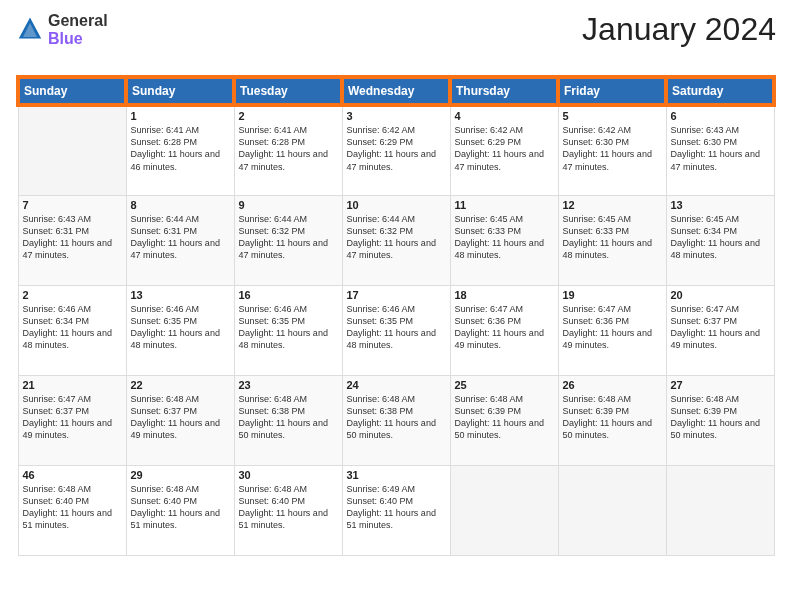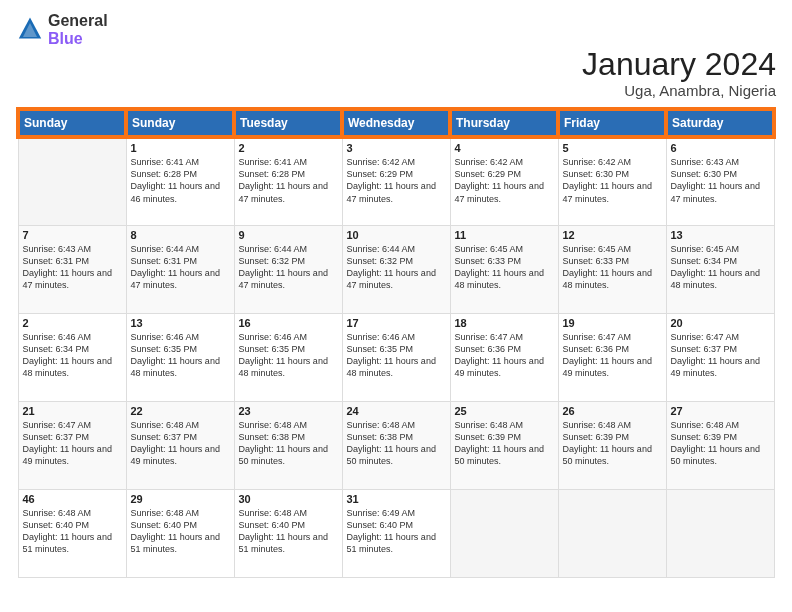"General" .page { gap: none -> 20px }
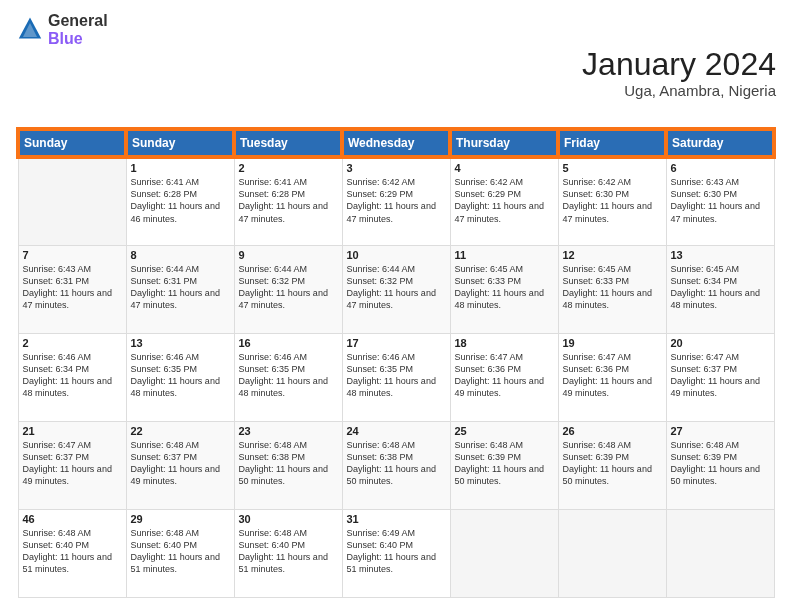"January 2024" .title-block { margin-top: 35px -> none; text-align: right -> none }
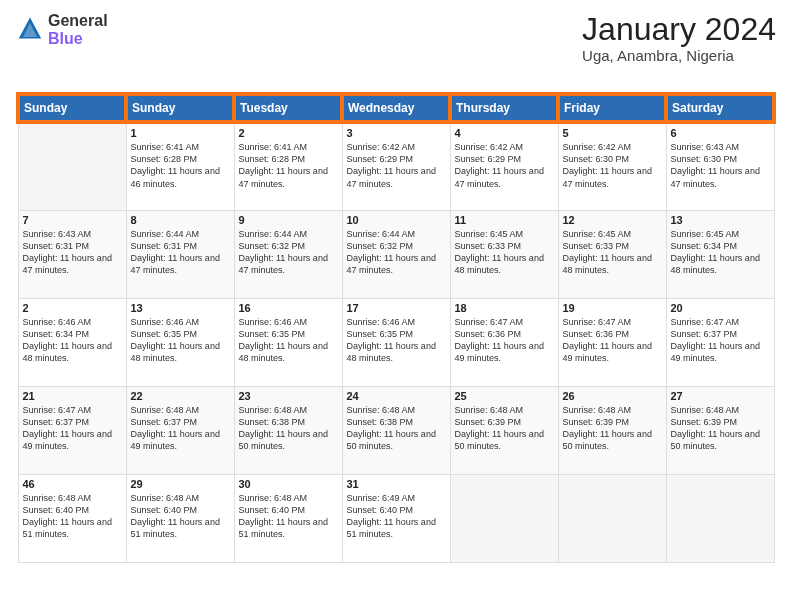"Uga, Anambra, Nigeria" div.sub-title { html: <div>Uga, Anambra, Nigeria</div> -> none }
